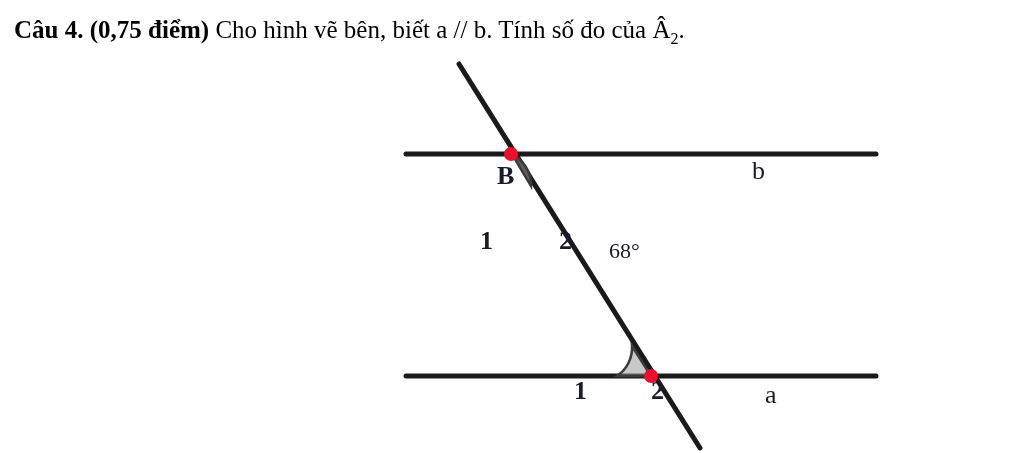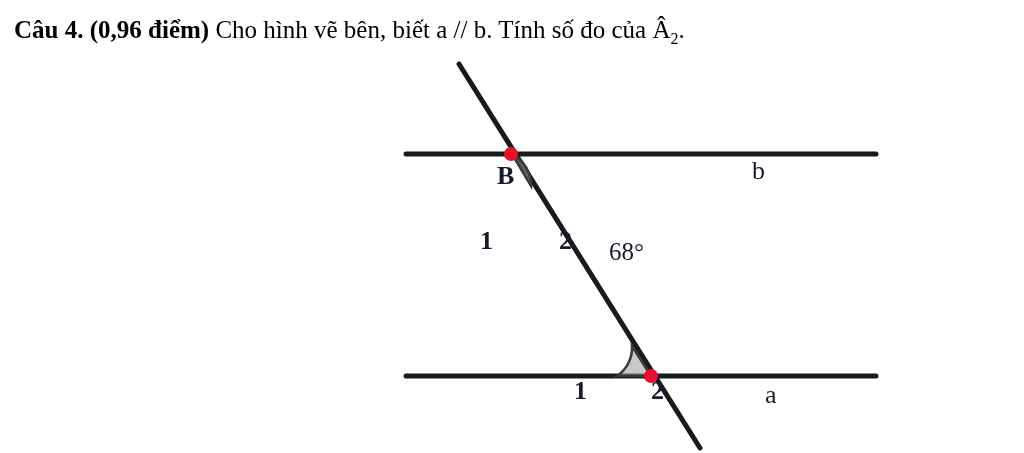"Câu 4. (0,96 điểm)" span.bold { text: 0,96 -> 0,75 }
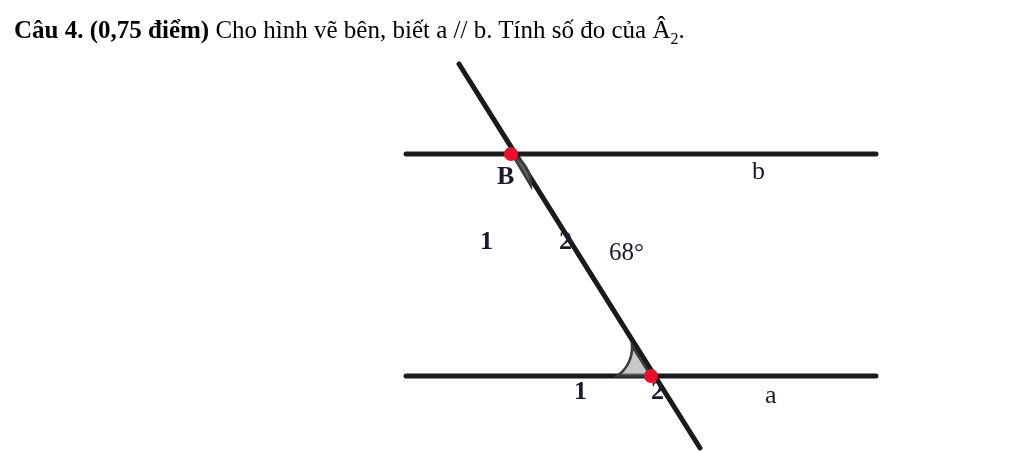"68°" .lbl-68 { font-size: 25px -> 22px }
